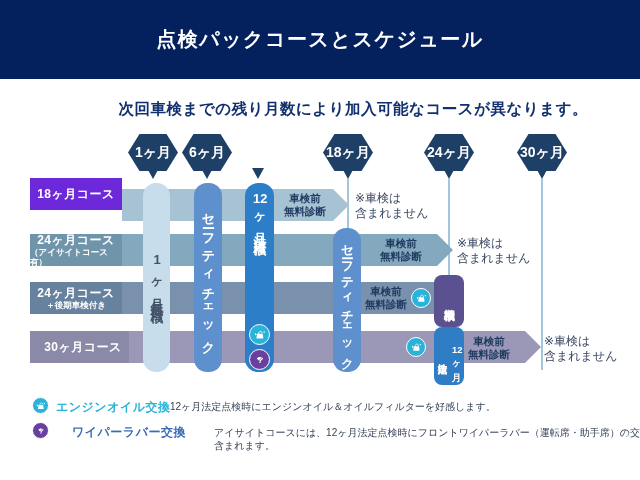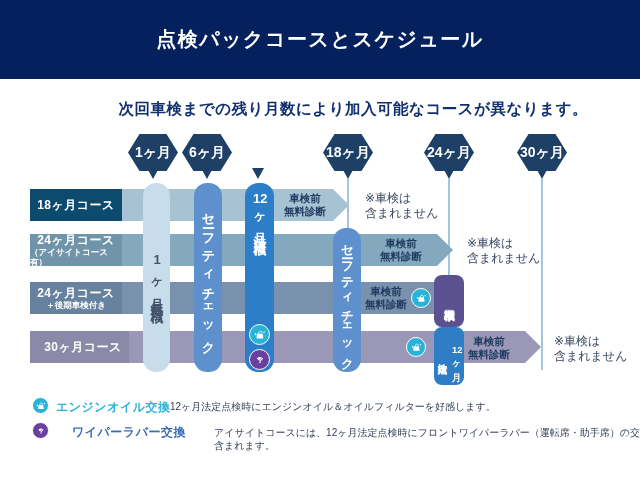"18ヶ月コース" div.abs { background: #0c4a6e -> #6d28d9; top: 189px -> 178px }
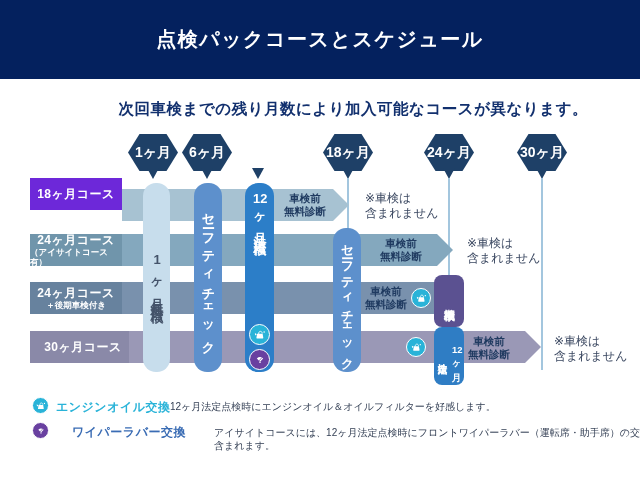"※車検は" .note { margin-left: 10px -> none }
